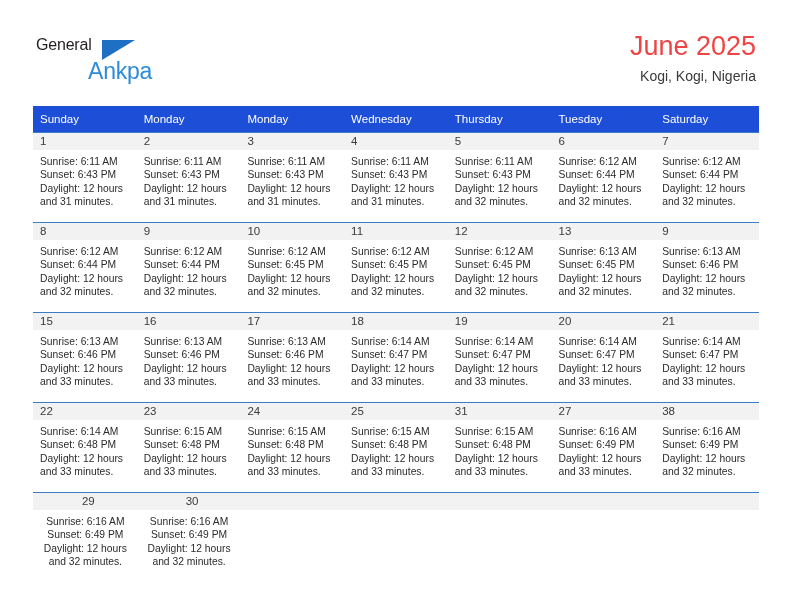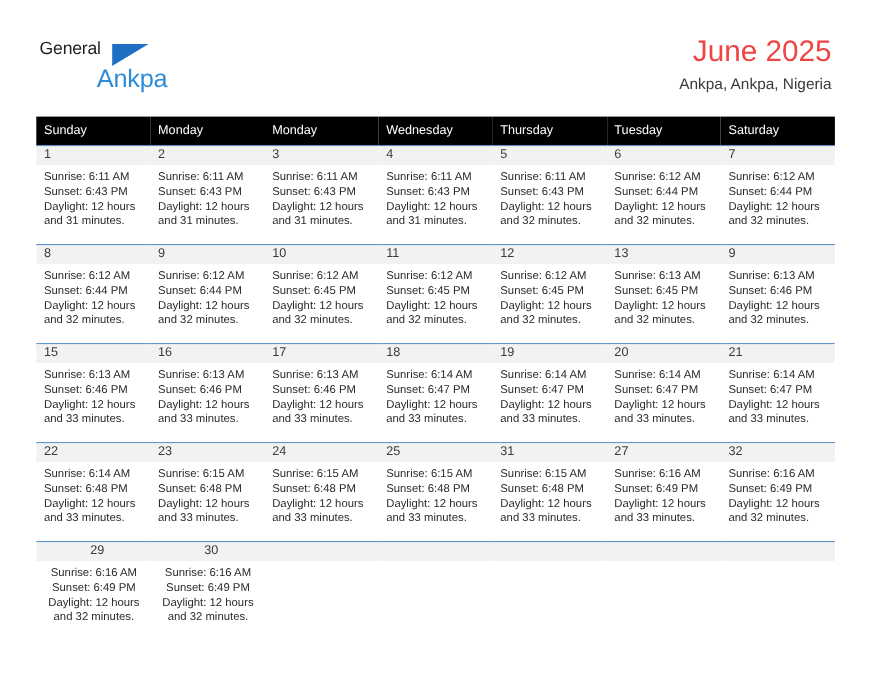"Ankpa, Ankpa, Nigeria" div.cal-subtitle { text: Ankpa, Ankpa -> Kogi, Kogi }
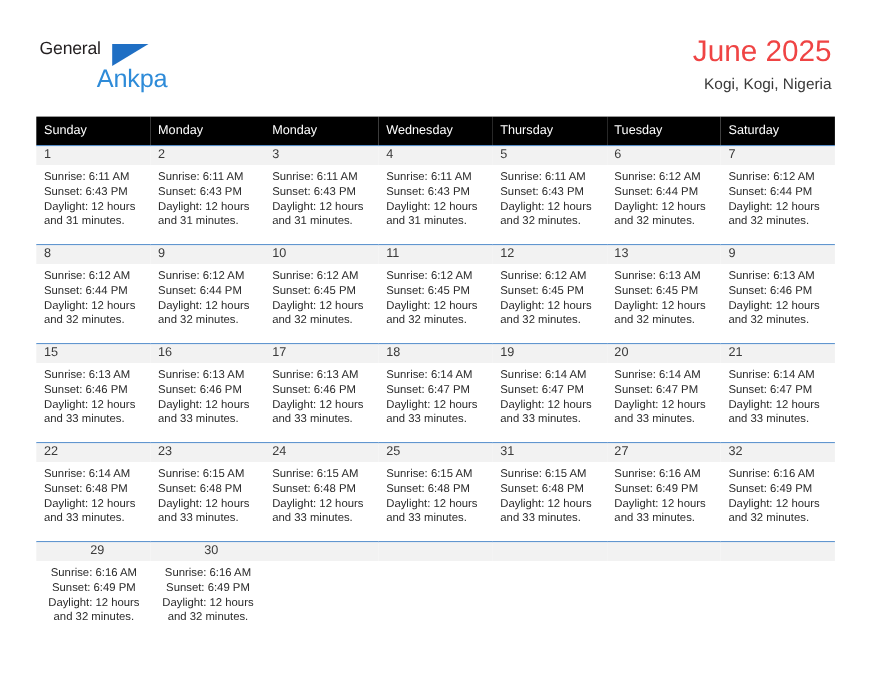"Sunday" .calendar th { background: #000000 -> #1d4ed8 }
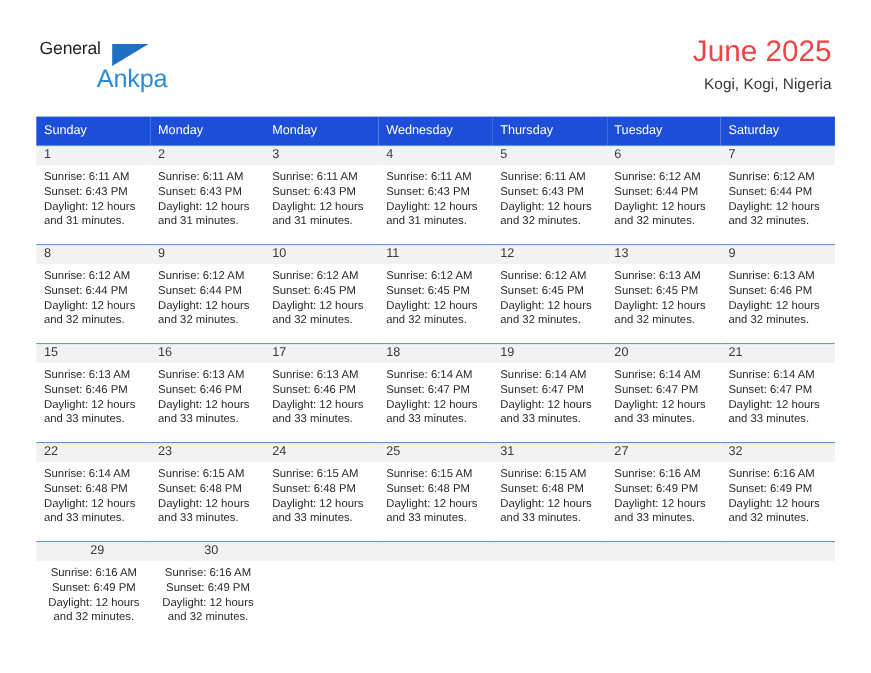"32" div.daynum { text: 32 -> 38 }
